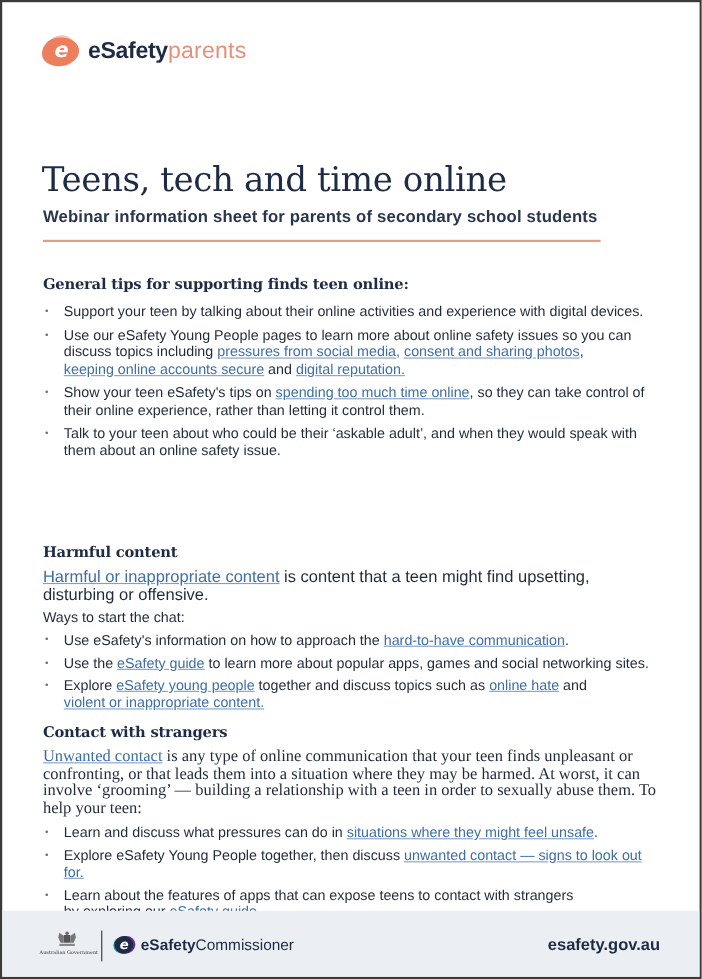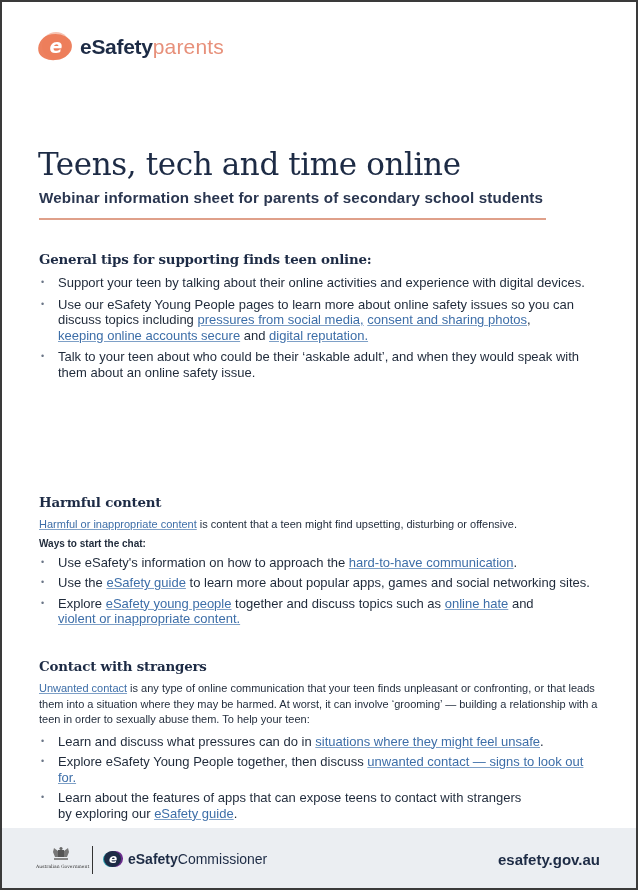"Show your teen eSafety's tips" li { html: none -> <li> <span>Show your teen eSafety's tips on </span><a>spending too much time online</a><span>, so they can take control of their online experience, rather than letting it control them.</span> </li> }
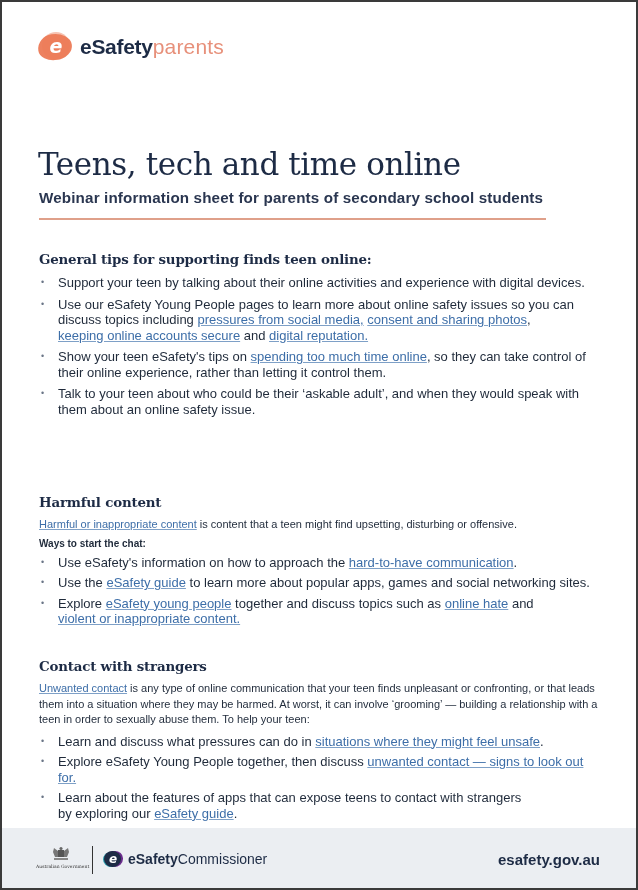"Harmful or inappropriate content is" .p { font-size: 11px -> 15px }
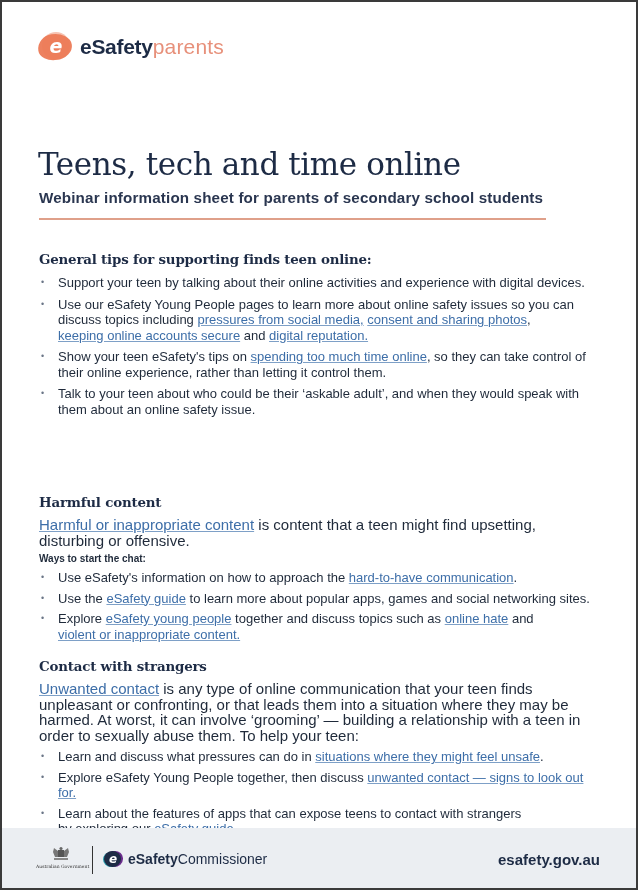"Ways to start the chat:" .bold-label { font-size: 10px -> 13px; font-weight: bold -> normal }
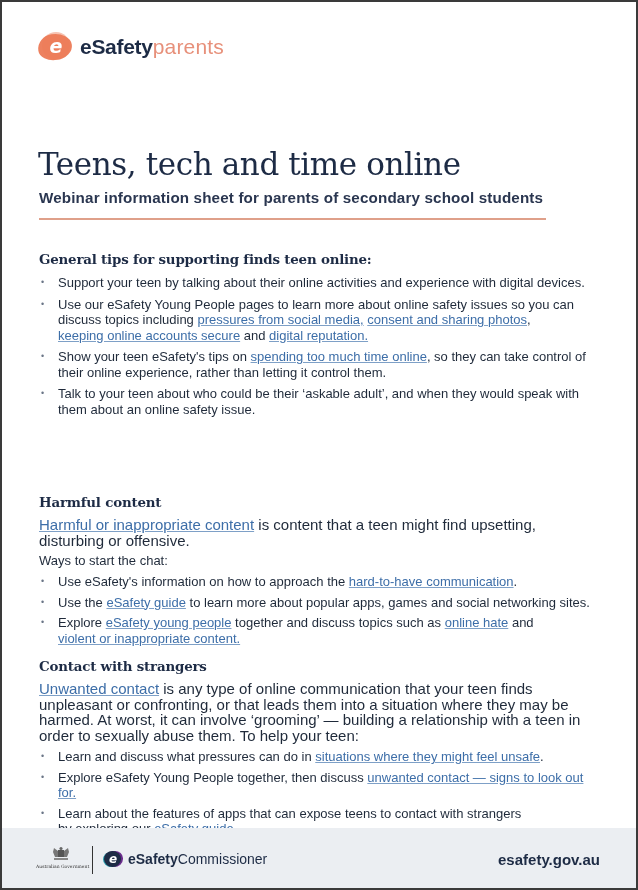"Unwanted contact is any type" #sec3 .p { font-family: none -> Liberation Serif, serif }
